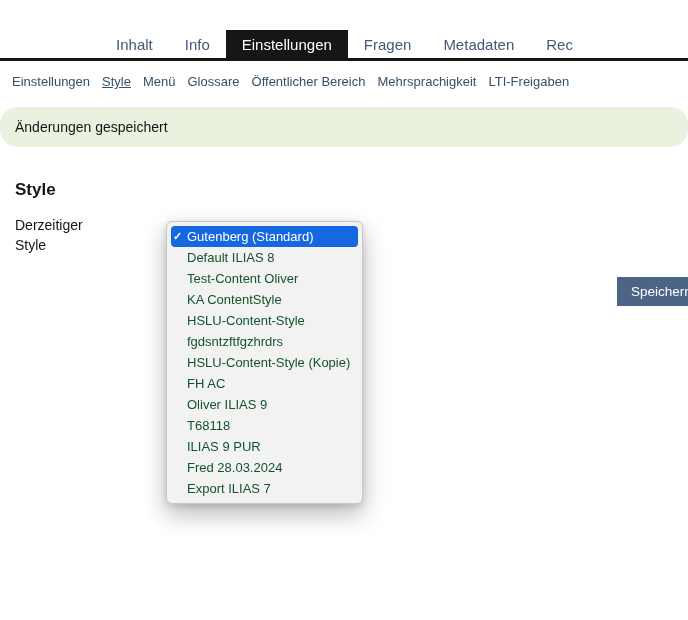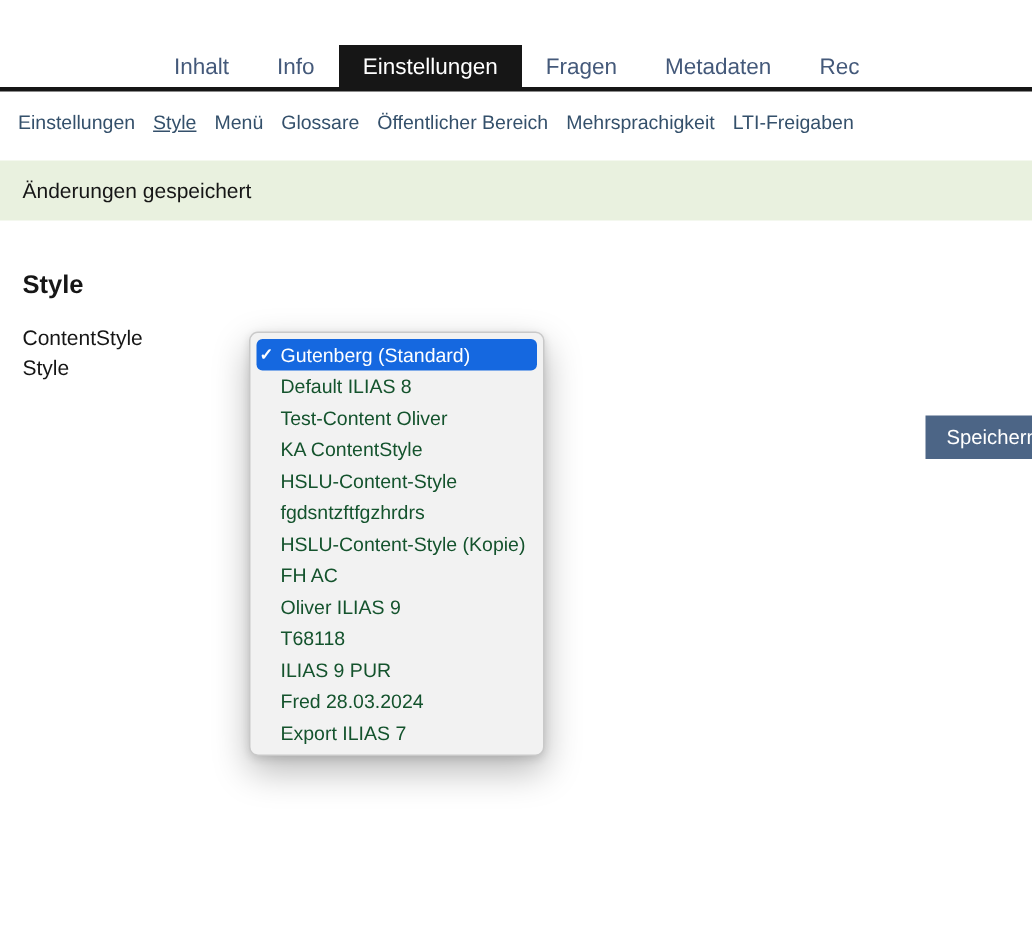"Änderungen gespeichert" .msgbar { border-radius: none -> 18px }
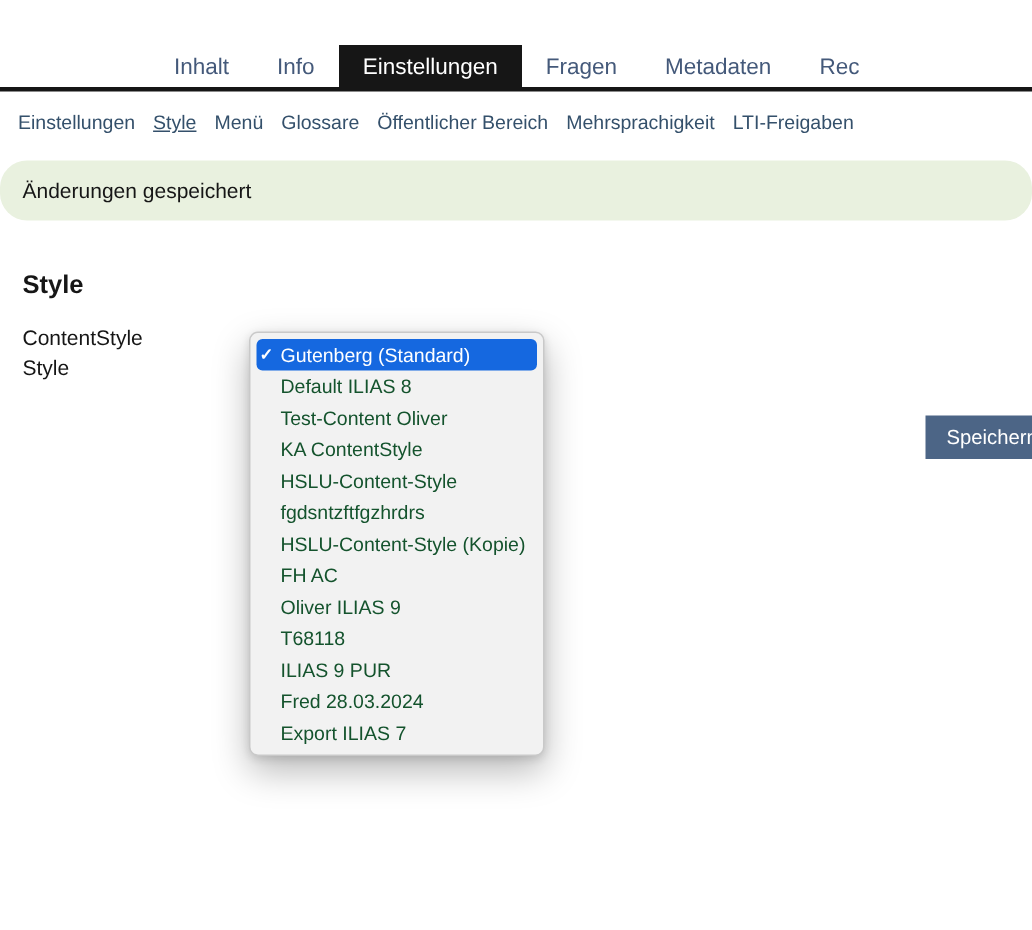"ContentStyle Style" div.field-label { text: ContentStyle -> Derzeitiger }
